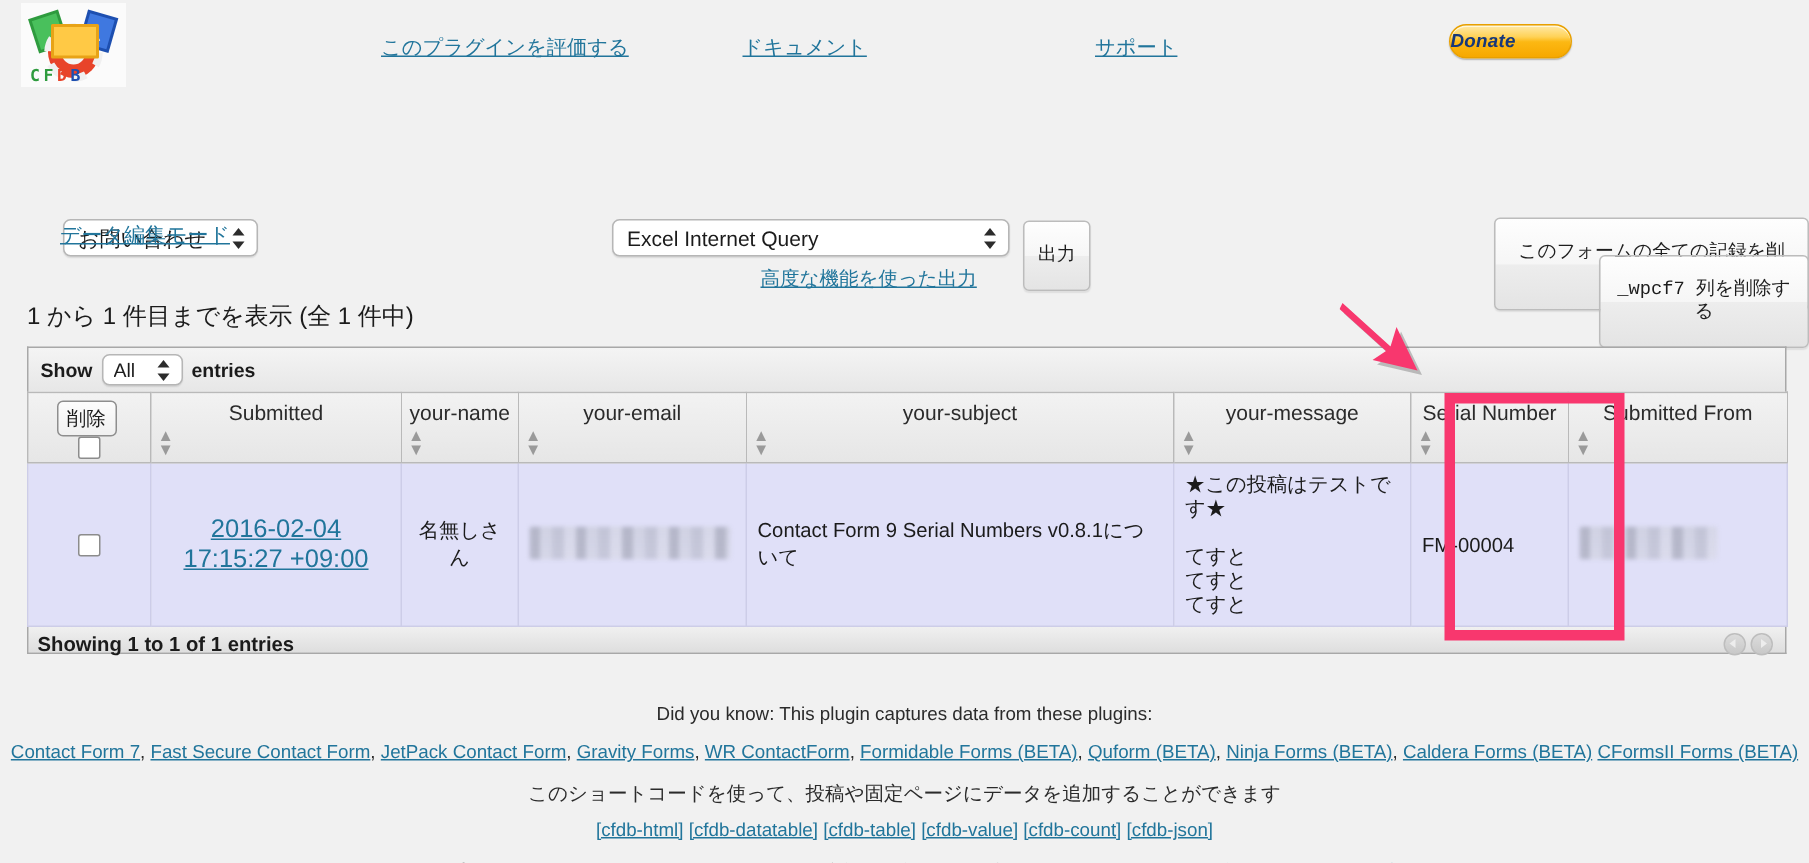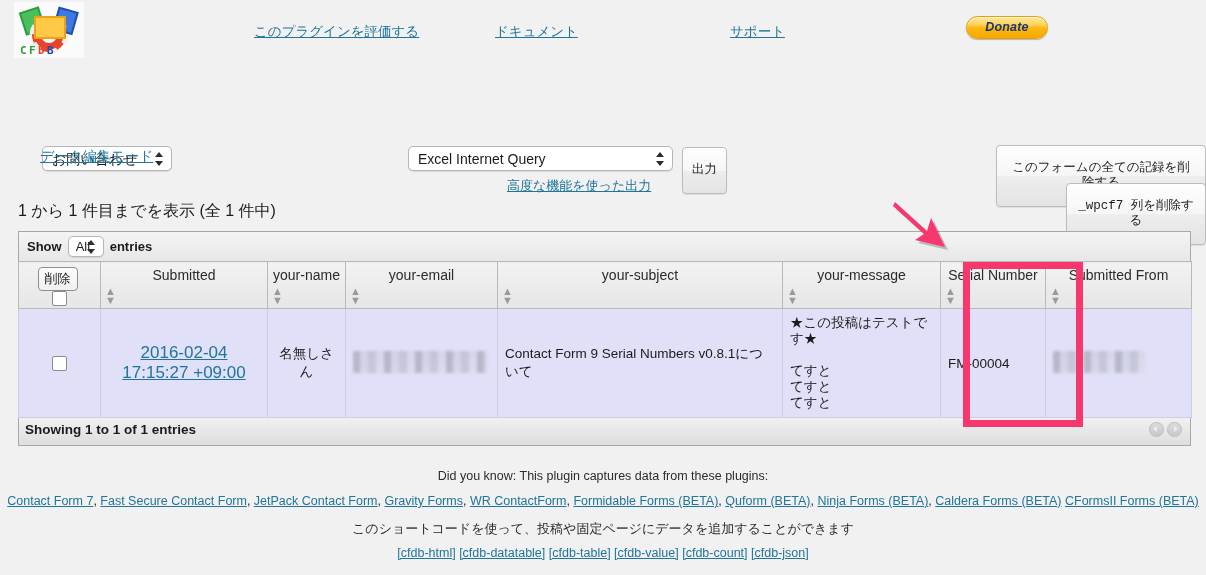"Donate" .donate { text-align: center -> left }
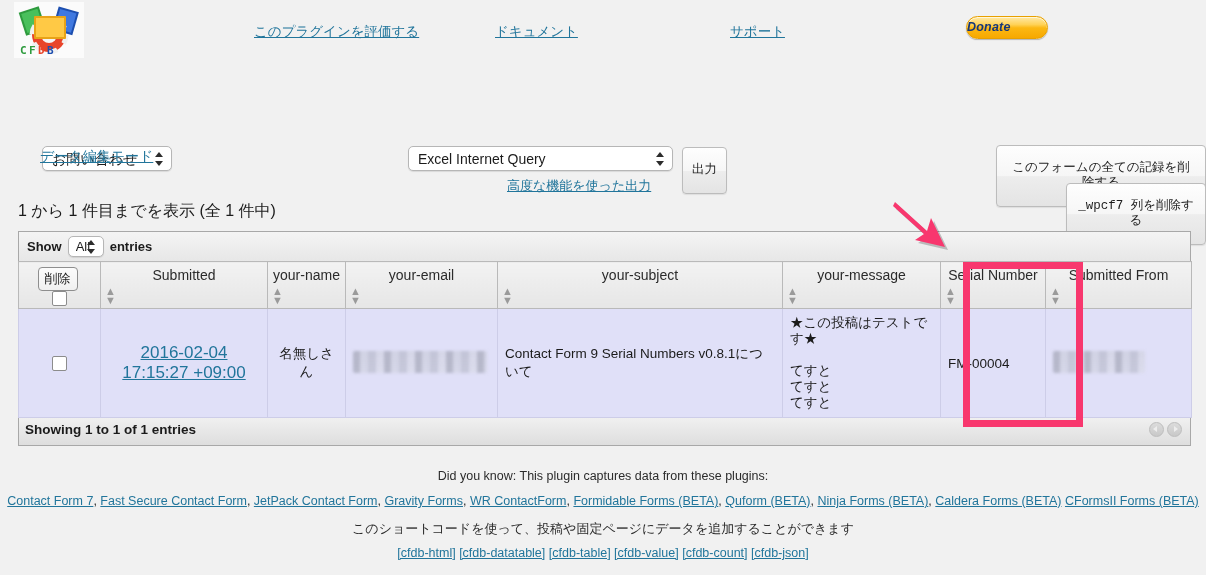"_wpcf7 列を削除する" .btn-delete-col { top: 121px -> 108px }
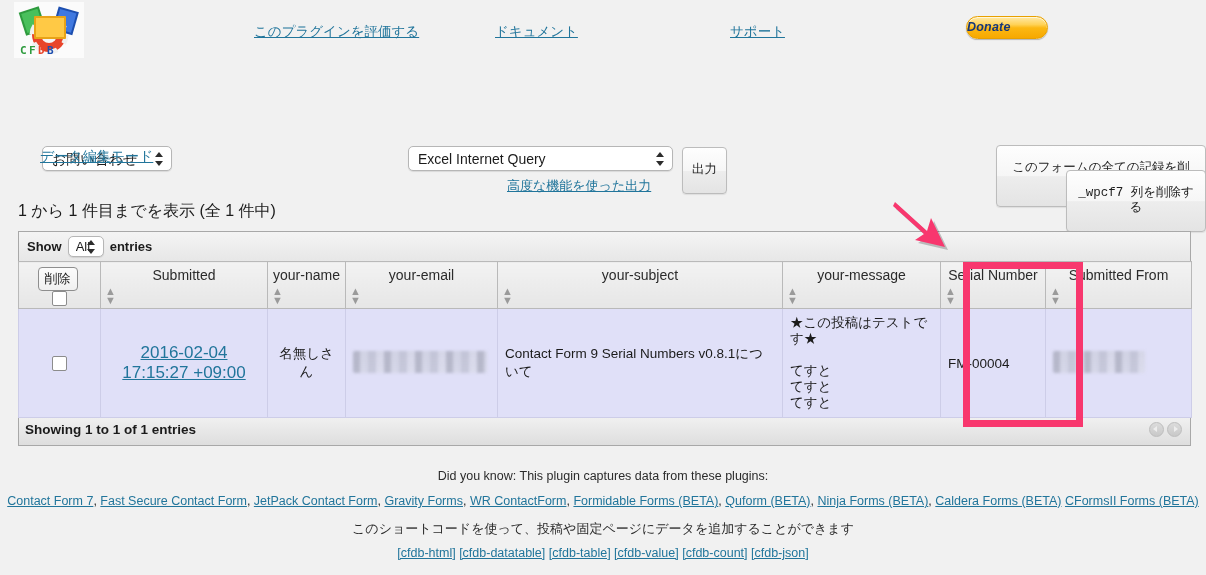"All" .dt-length select { padding: 0 12px 0 7px -> 0 30px 0 7px }
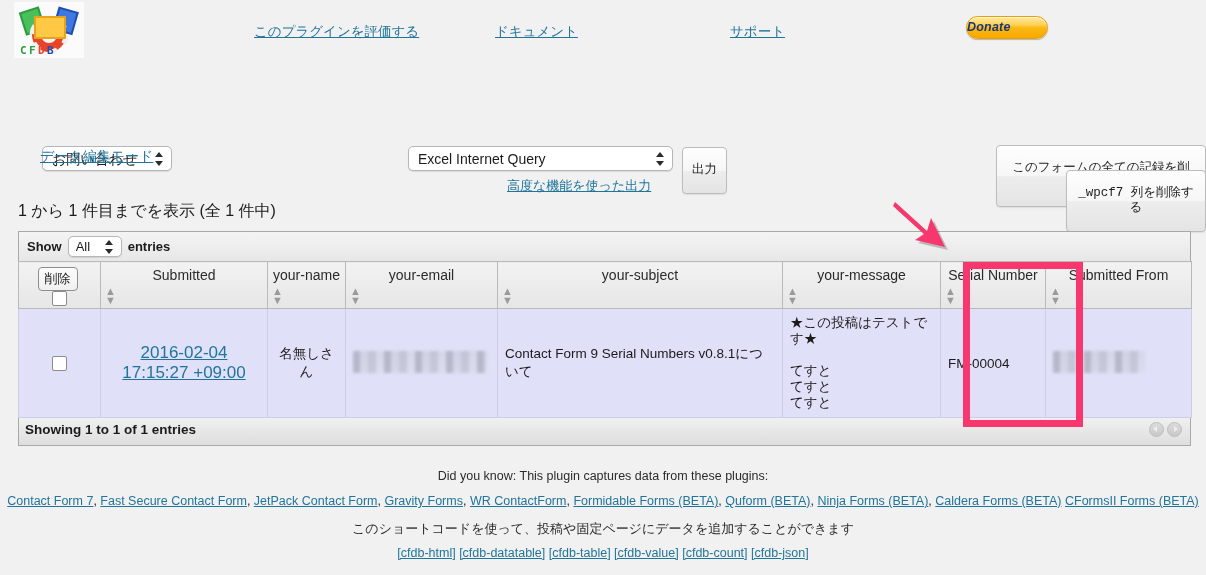"Showing 1 to 1 of" .dt-bottom { height: 28px -> 18px }
